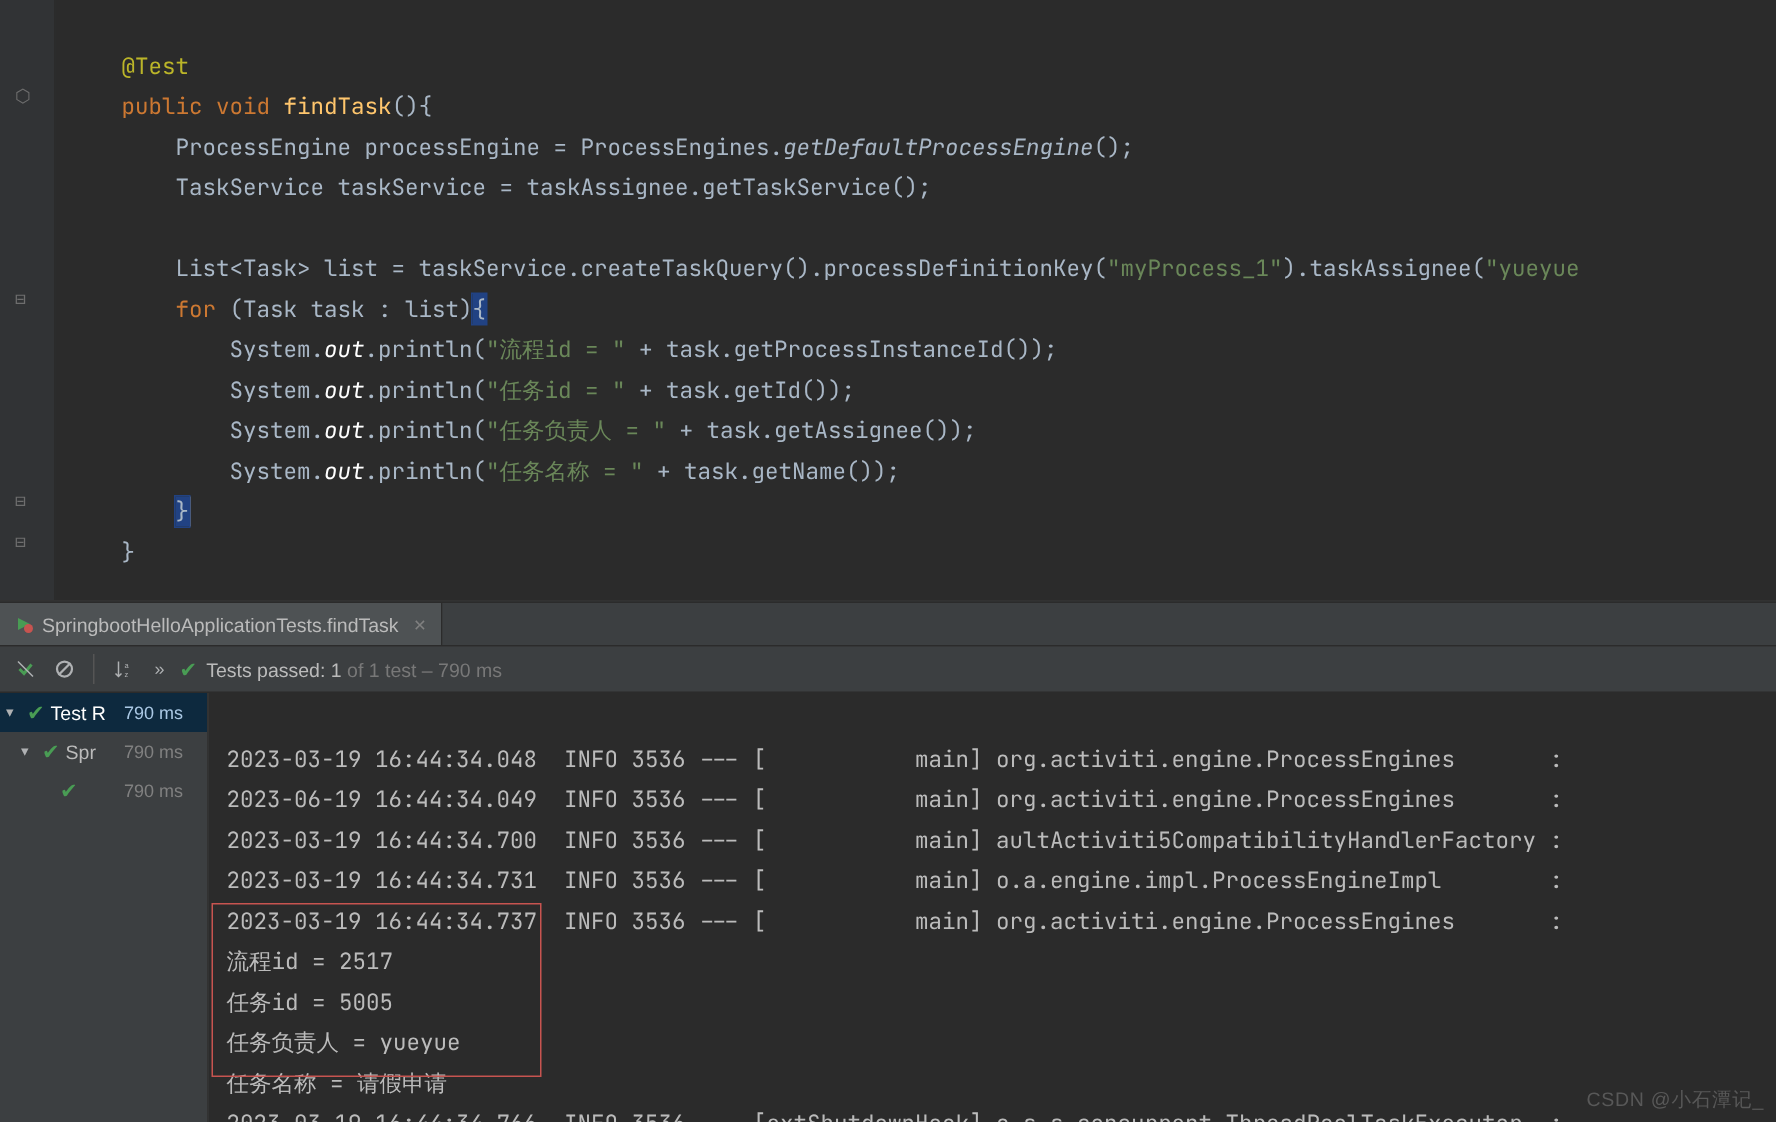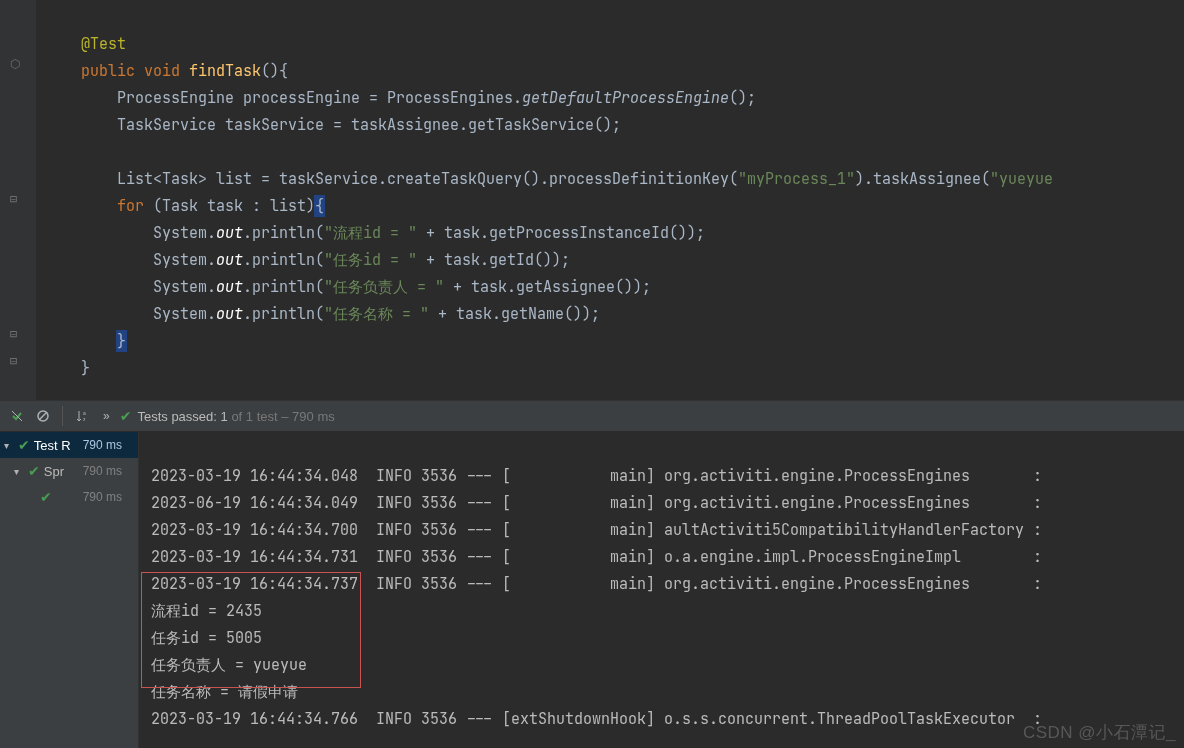"SpringbootHelloApplicationTests.findTask" div.run-tabbar { html: none -> <div> <div> <span> <svg> <path></path> <circle></circle> </svg> </span> <span>SpringbootHelloApplicationTests.findTask</span> <span>×</span> </div> </div> }
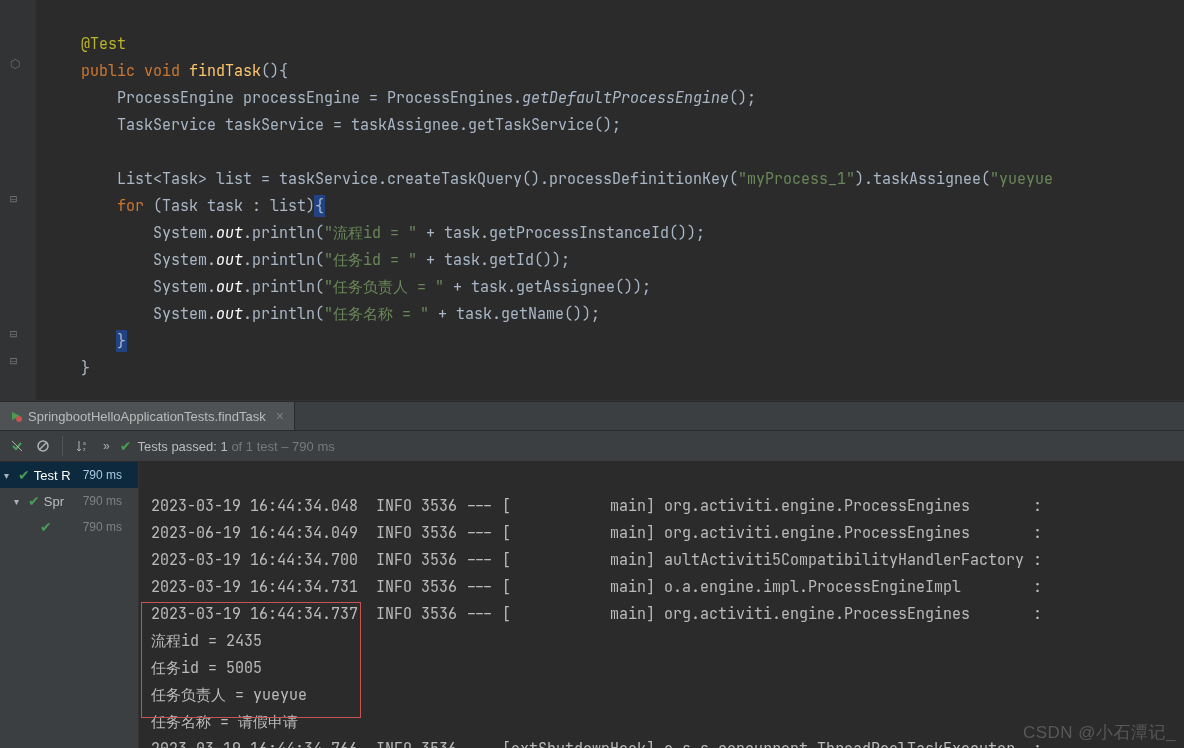"流程id = 2435" span { text: 2435 -> 2517 }
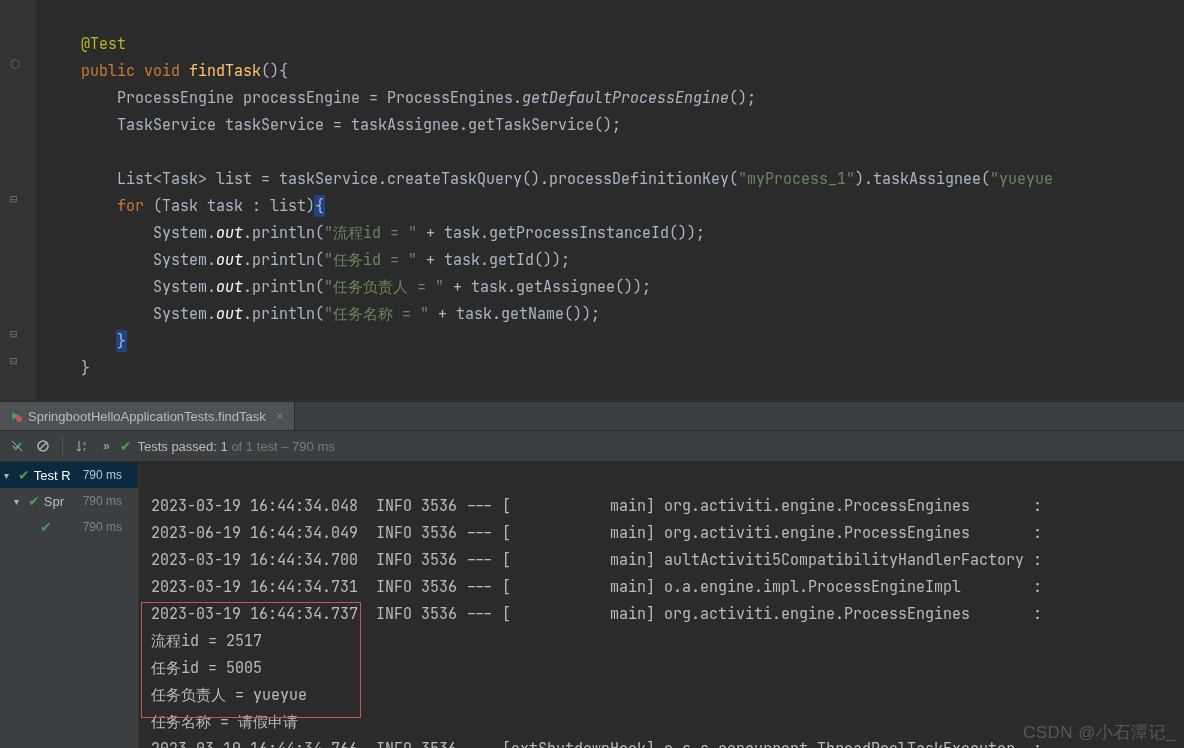"CSDN @小石潭记_" .watermark { font-size: 17px -> 13px }
